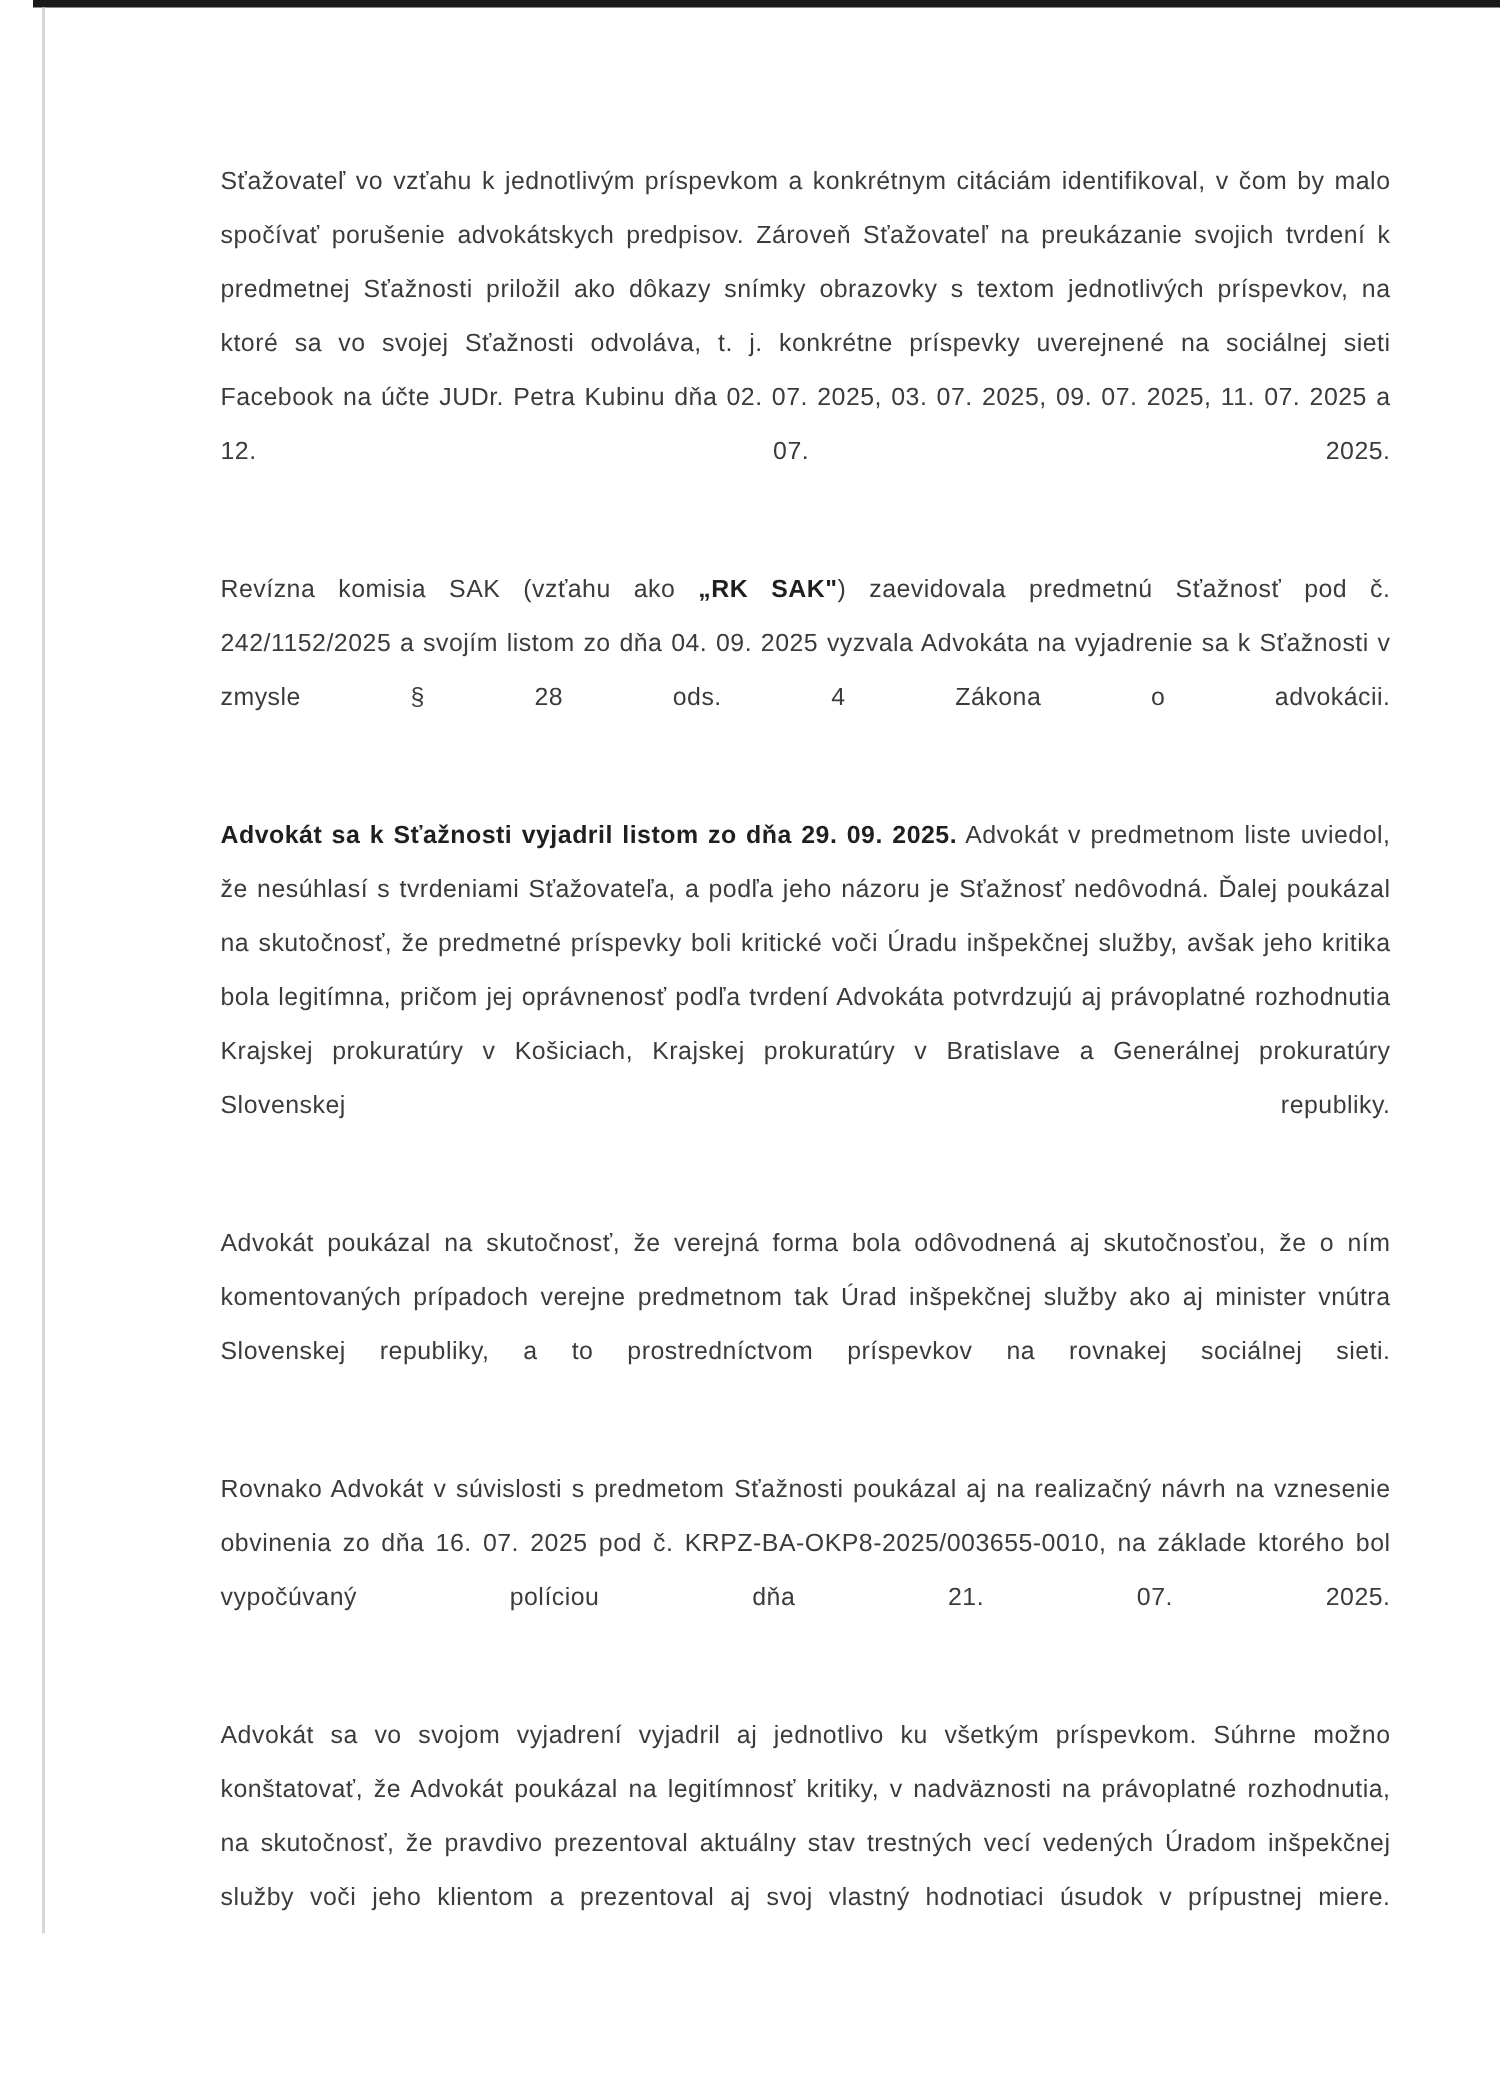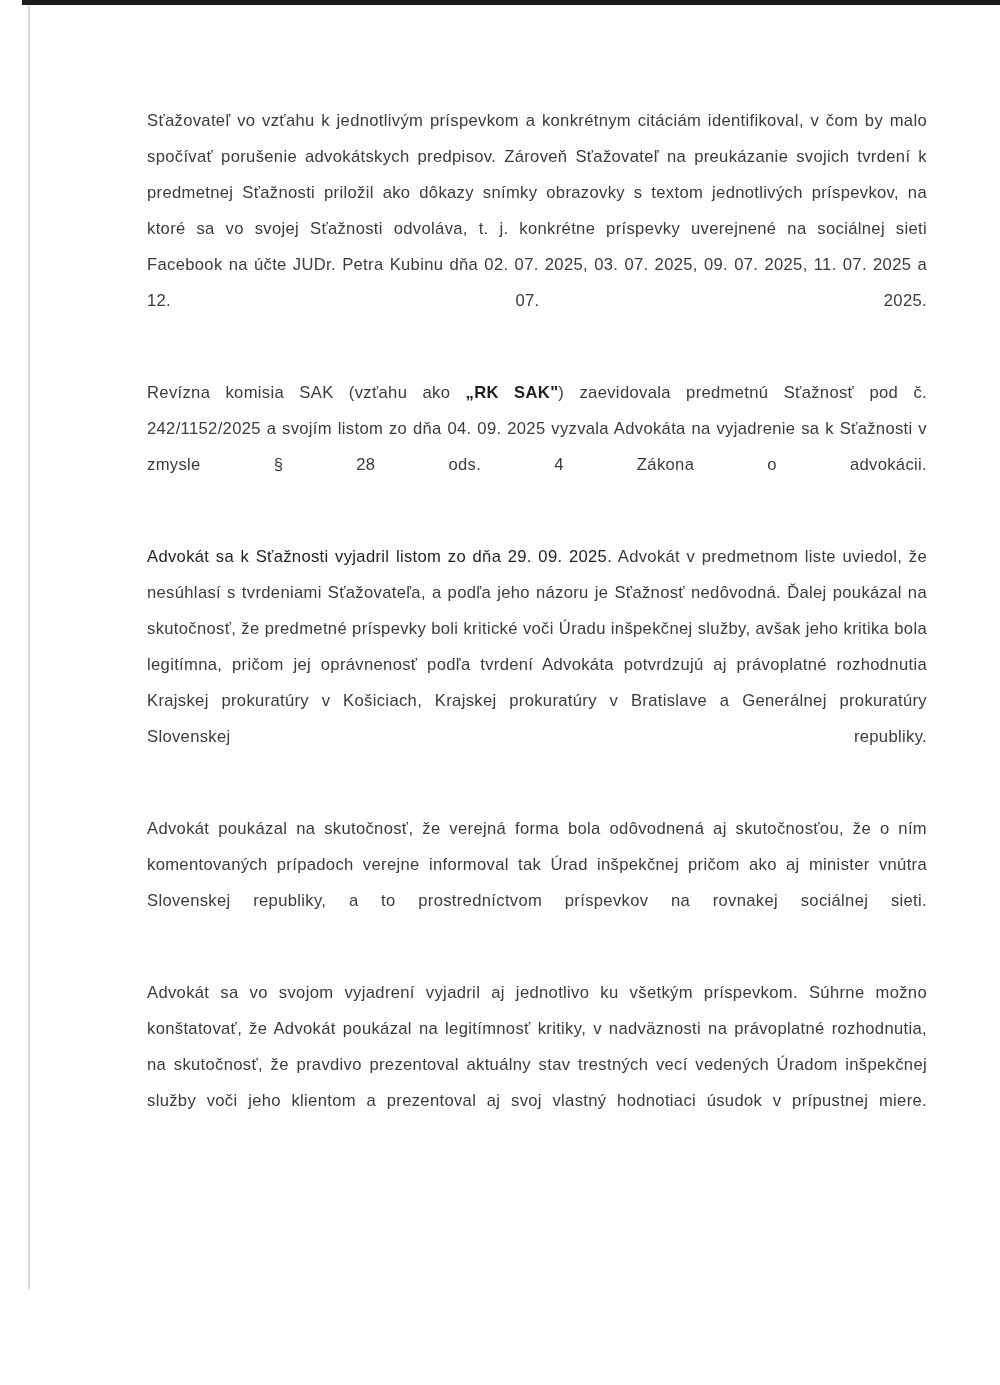"Advokát sa k Sťažnosti vyjadril" .para .lead-bold { font-weight: normal -> bold }
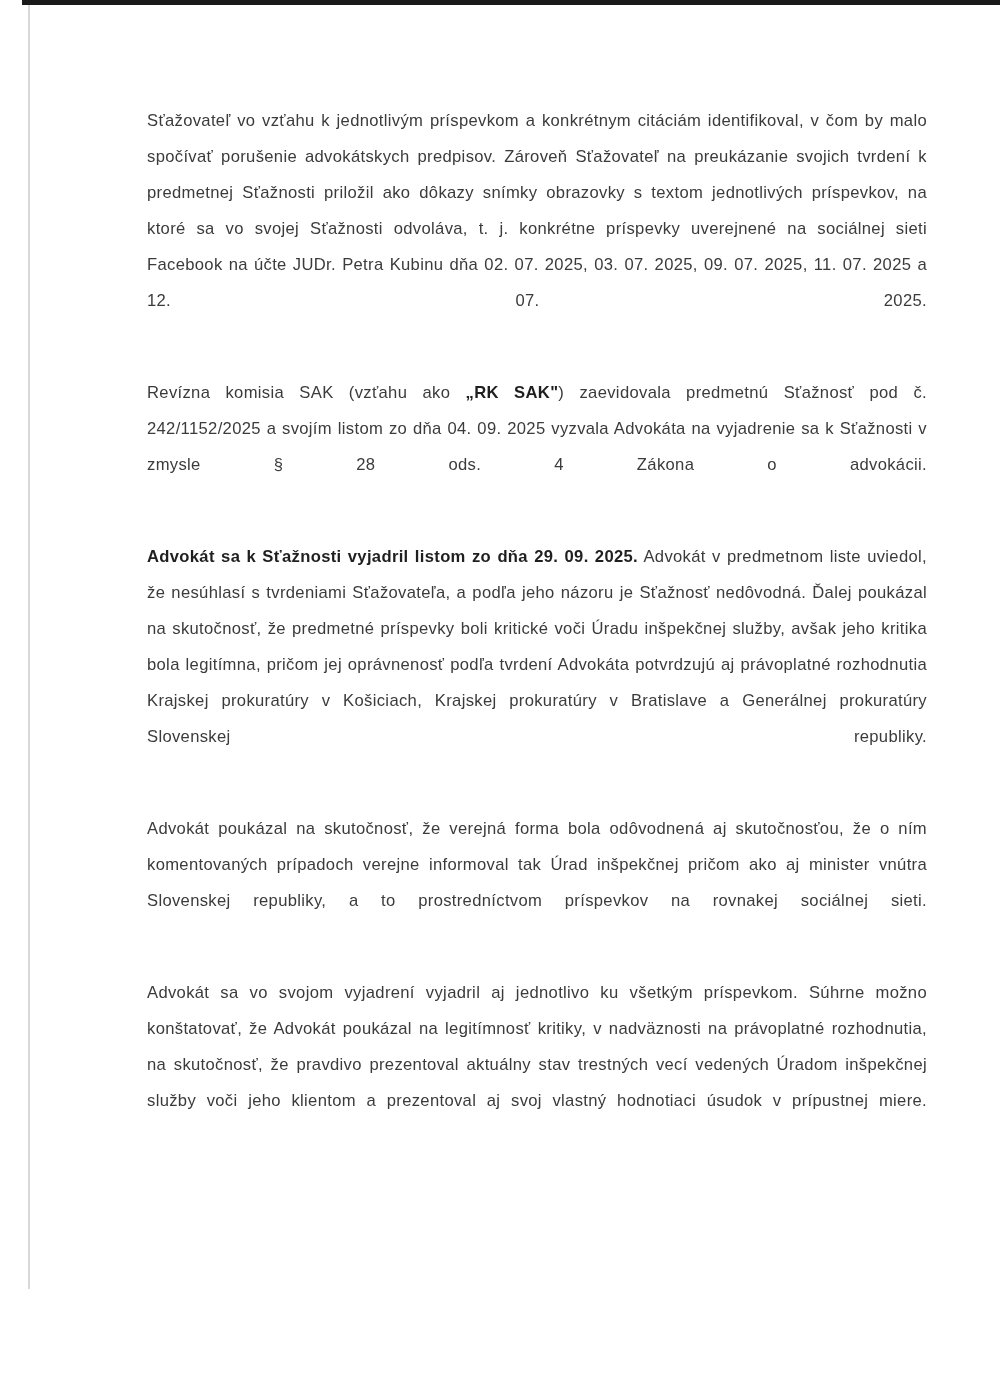"Advokát poukázal na skutočnosť, že" p.para { text: informoval tak Úrad inšpekčnej pričom -> predmetnom tak Úrad inšpekčnej služby }
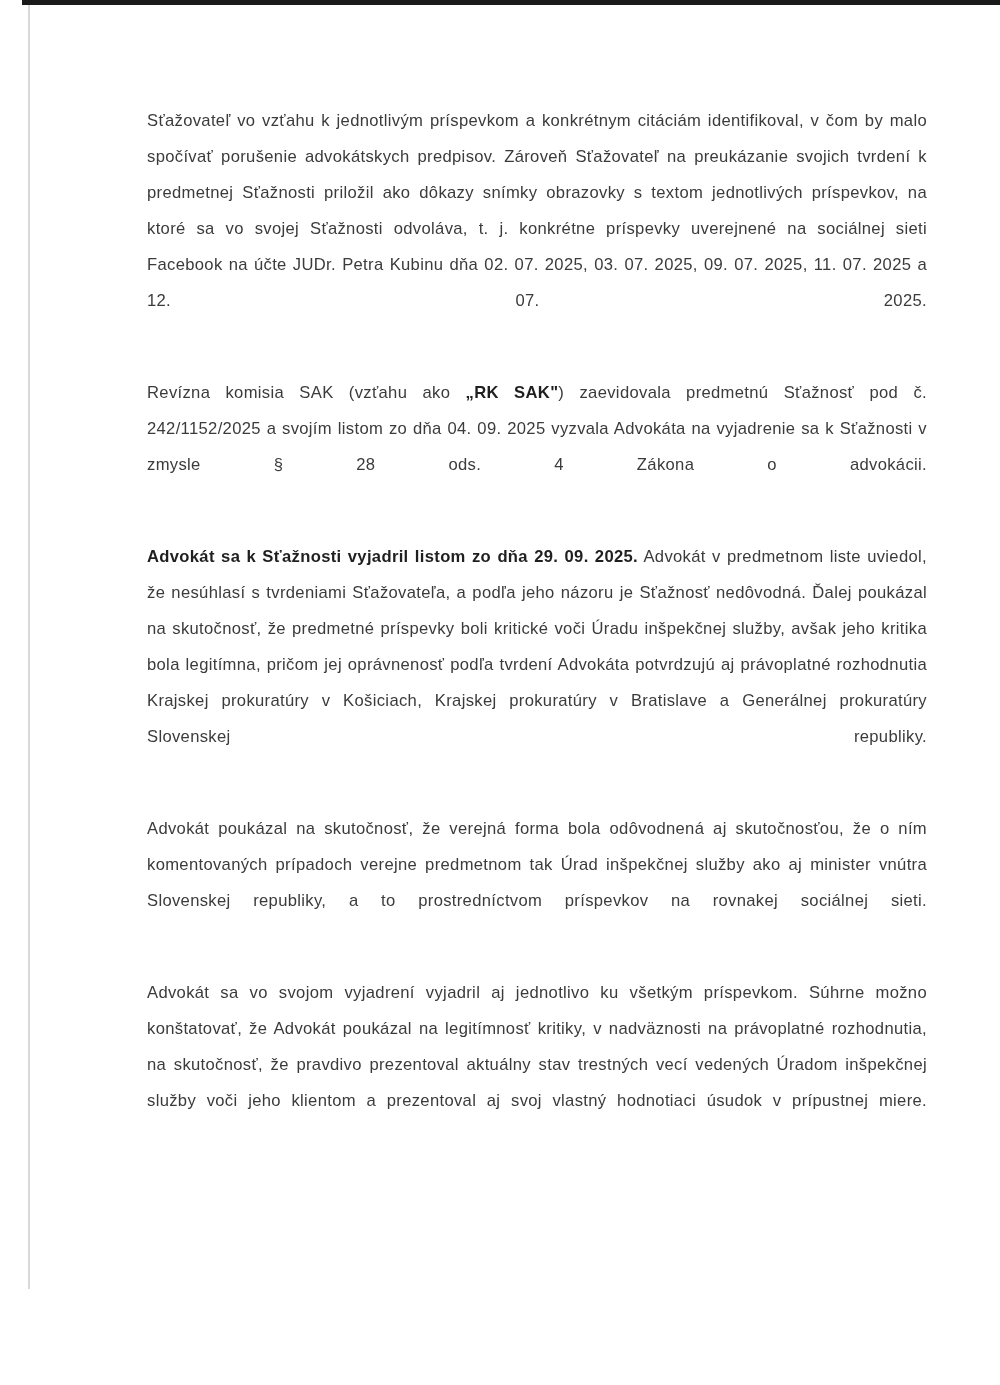"Rovnako Advokát v súvislosti s" p.para { html: none -> <p>Rovnako Advokát v súvislosti s predmetom Sťažnosti poukázal aj na realizačný návrh na vznesenie obvinenia zo dňa 16. 07. 2025 pod č. KRPZ-BA-OKP8-2025/003655-0010, na základe ktorého bol vypočúvaný políciou dňa 21. 07. 2025.</p> }
